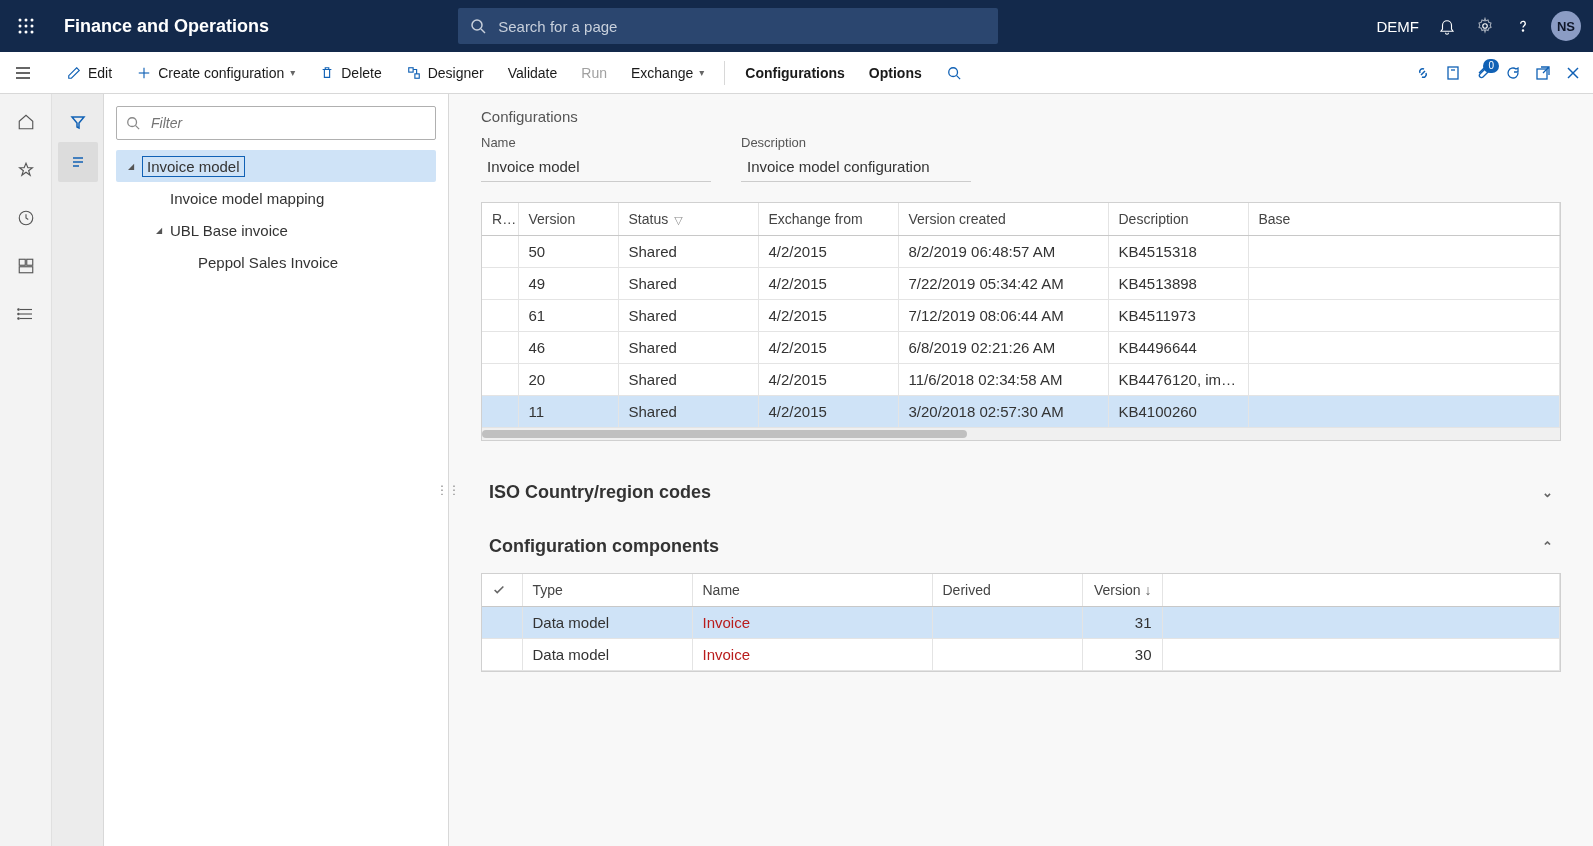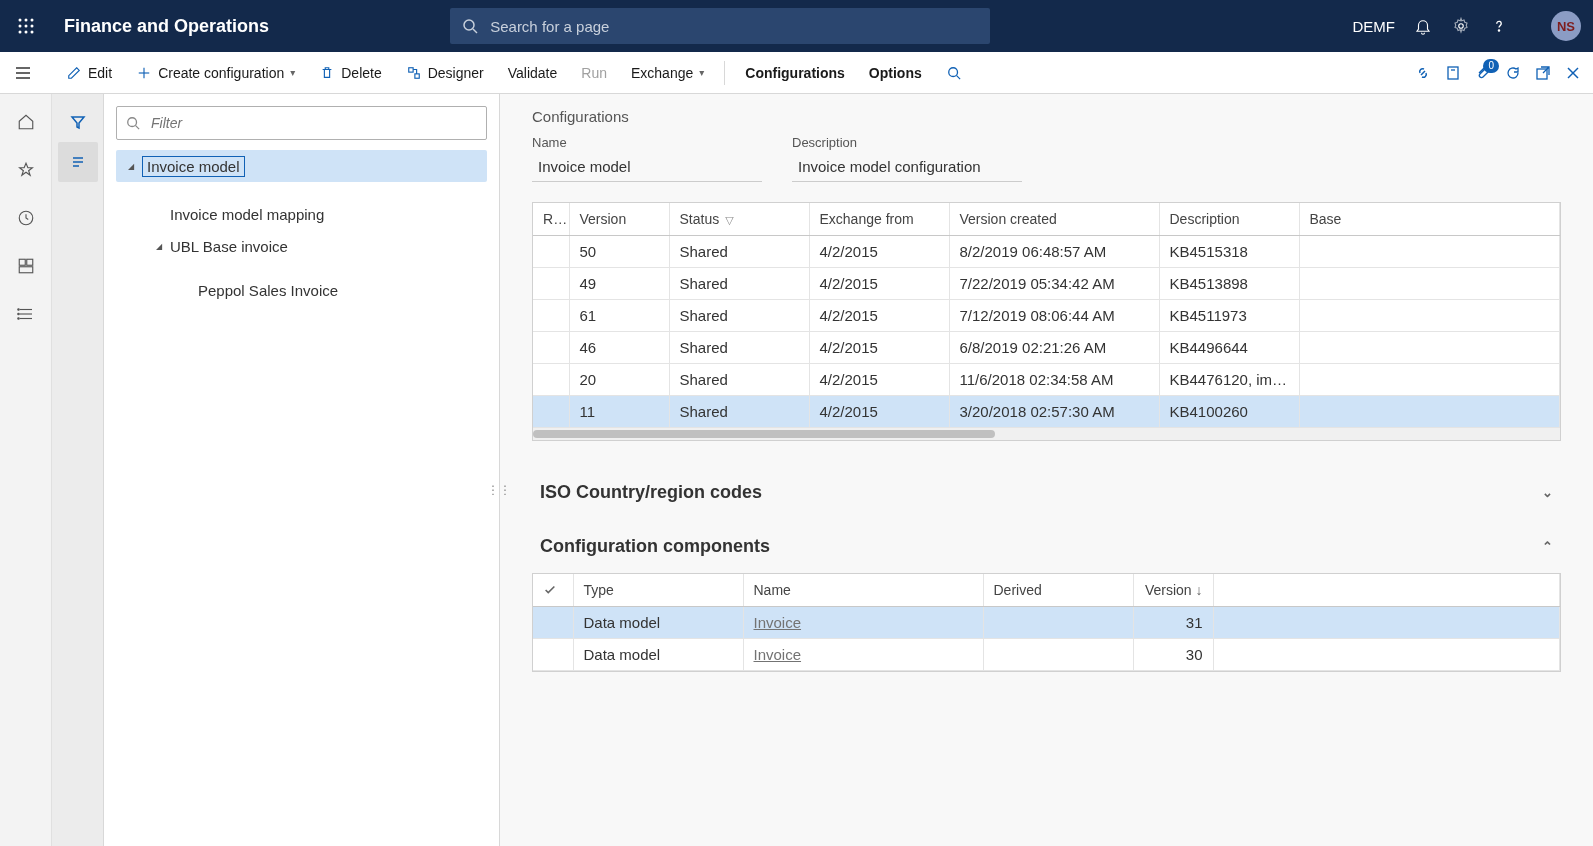"NS" .avatar { color: #7f1d1d -> #0f172a; margin-left: 24px -> none }
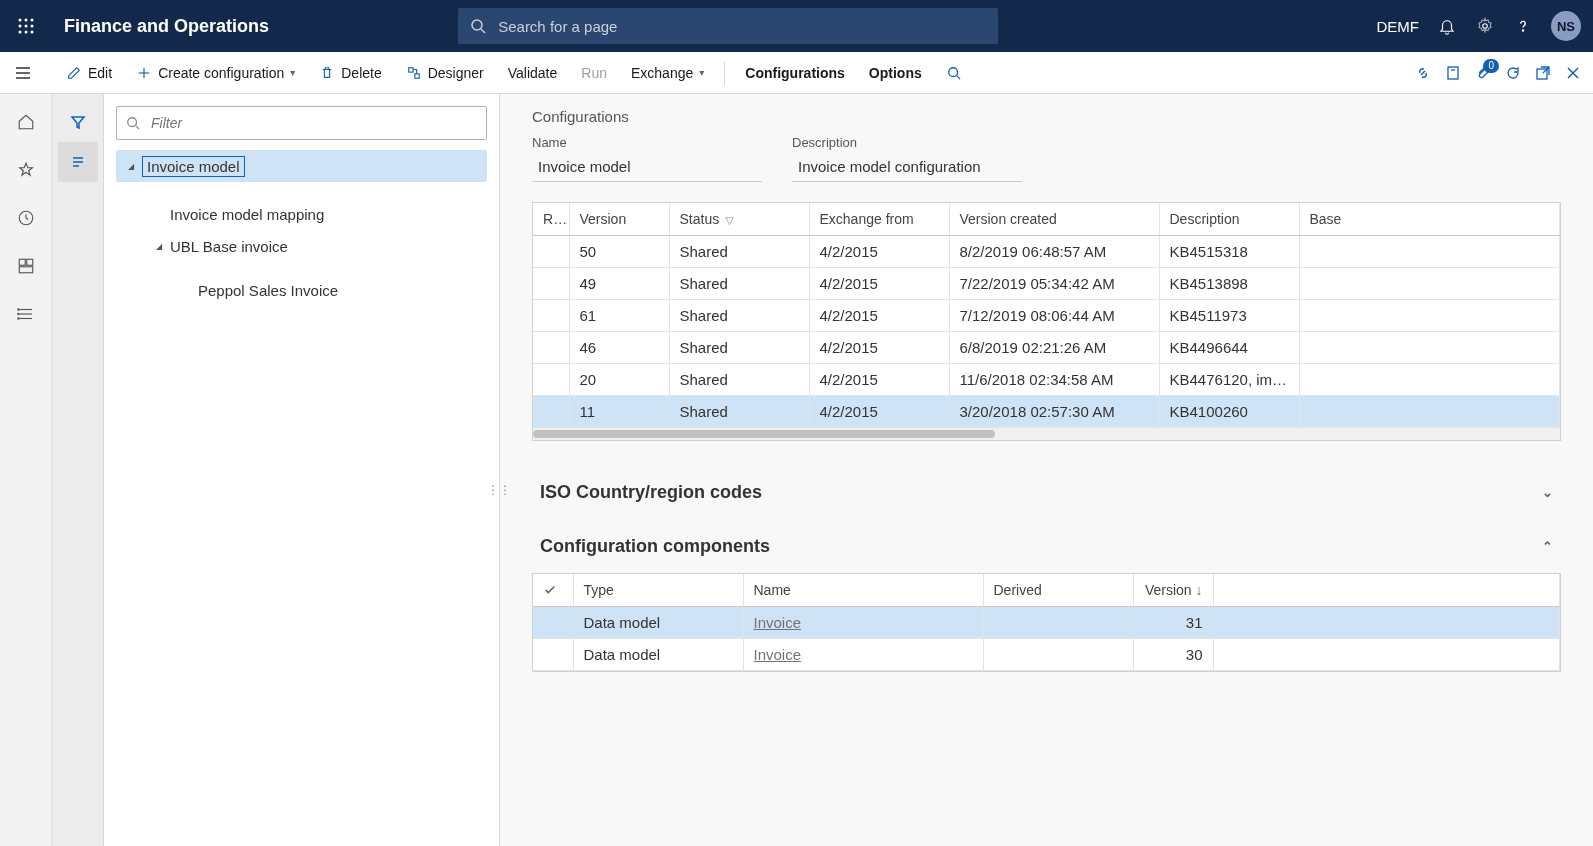"Filter" .tree-pane { width: 396px -> 345px }
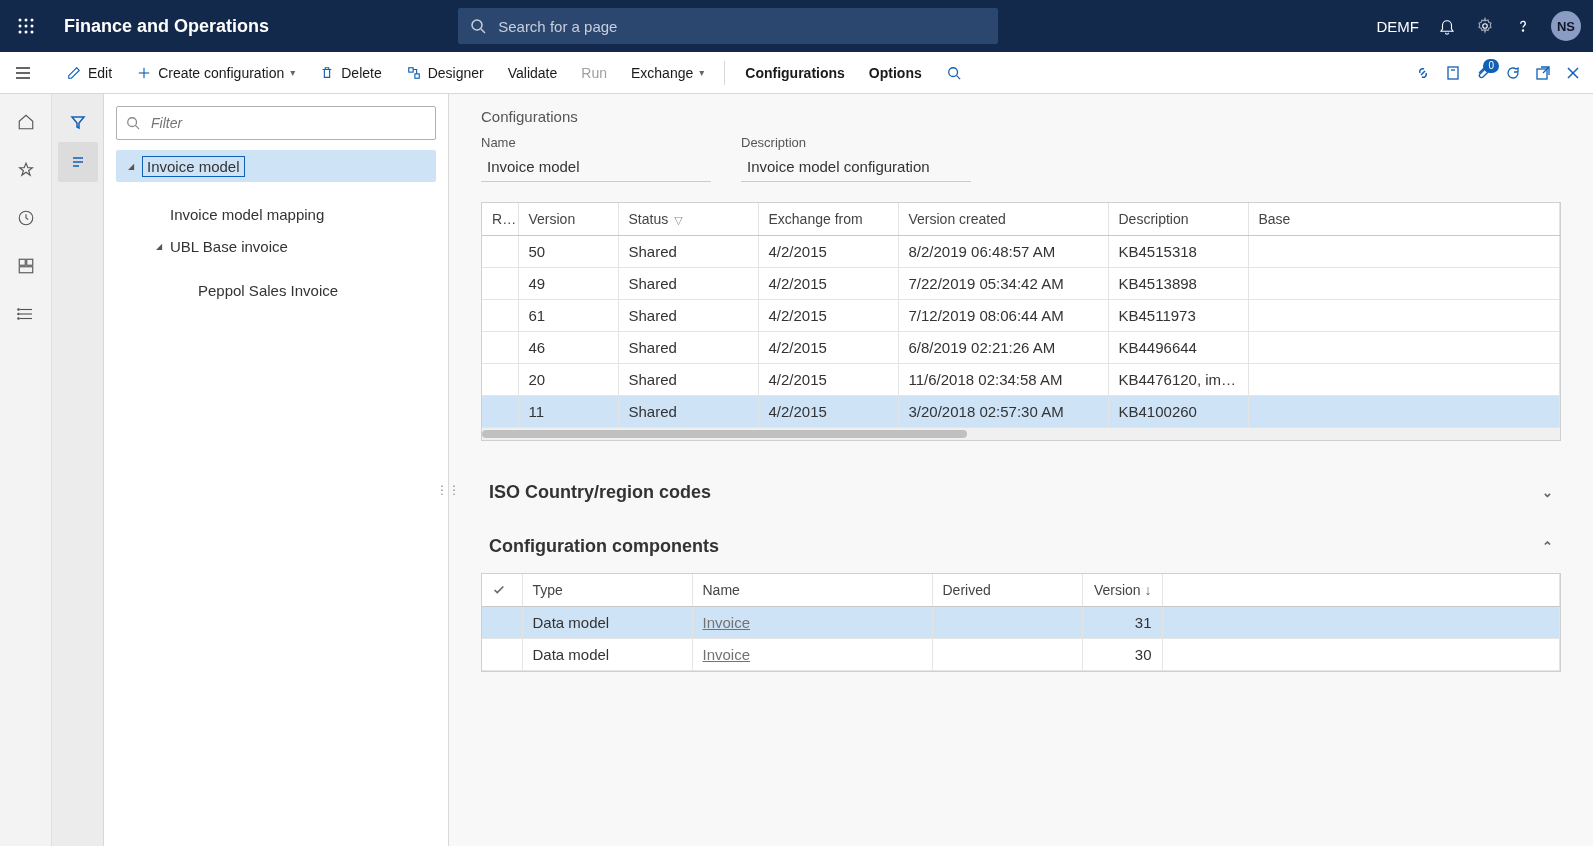"Invoice model mapping" div.tree-row { margin-top: 16px -> none }
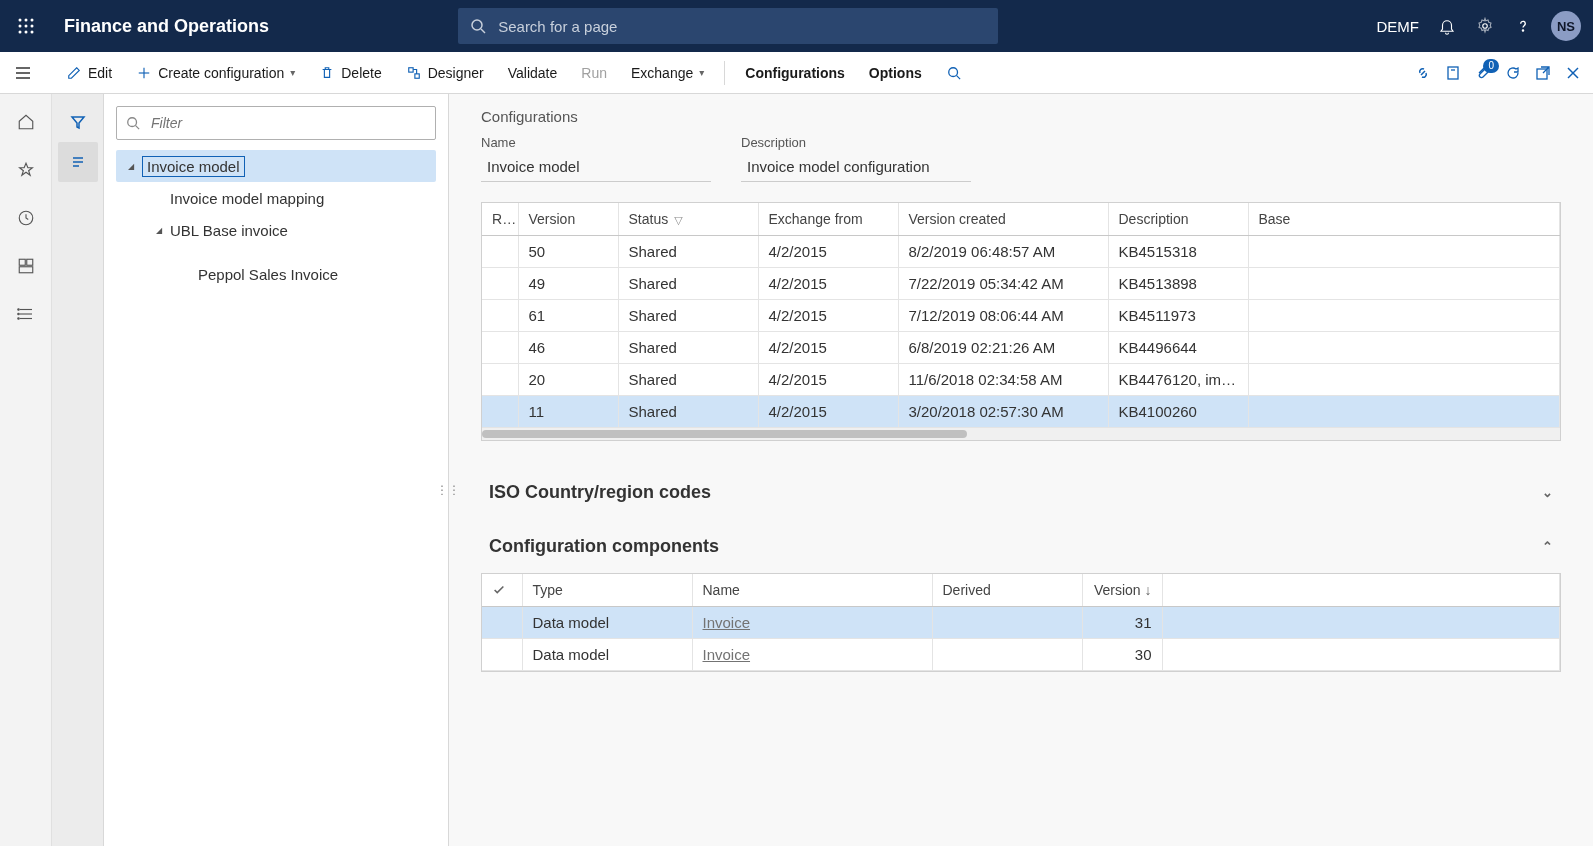"Peppol Sales Invoice" div.tree-row { margin-top: 12px -> none }
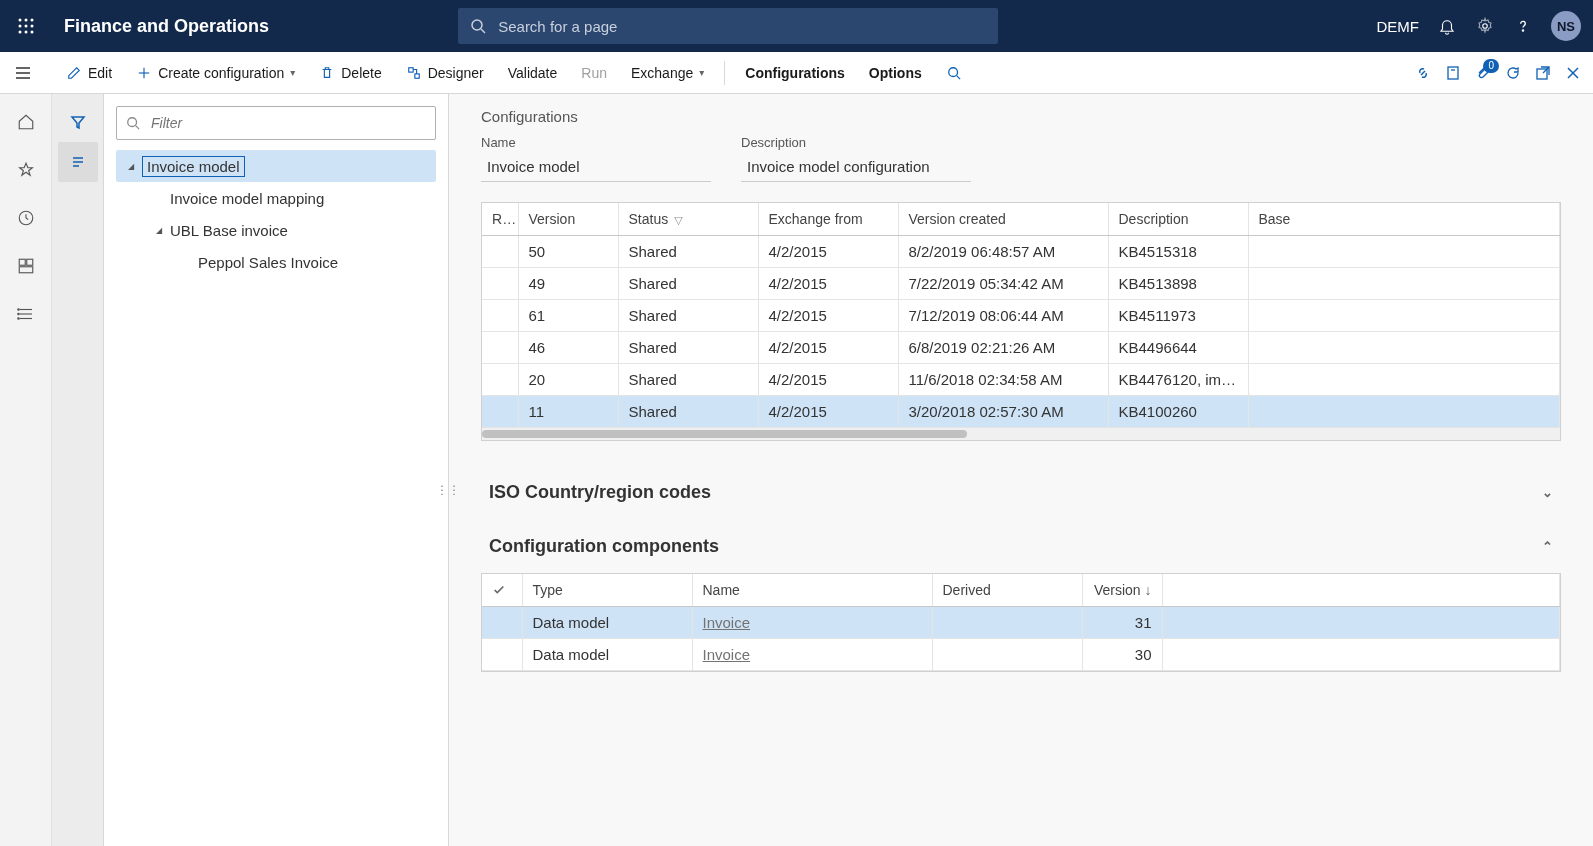"Invoice" .comp-grid td.link { color: #737373 -> #b91c1c; text-decoration: underline -> none }
